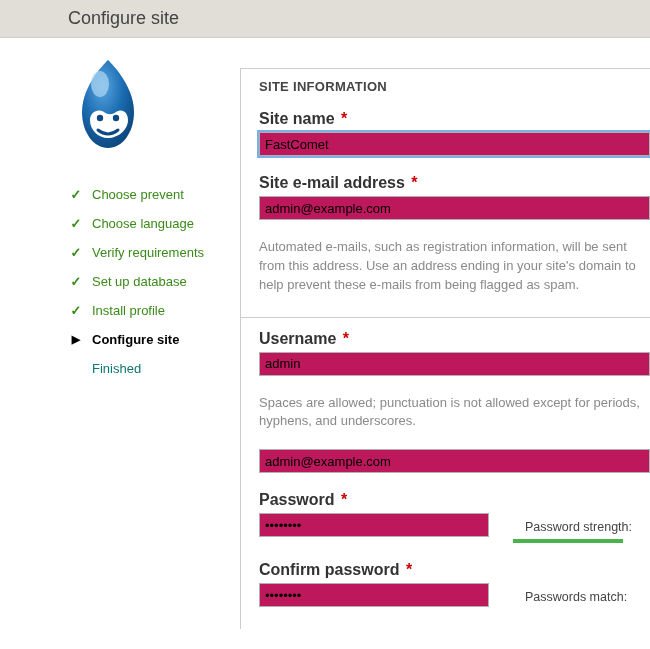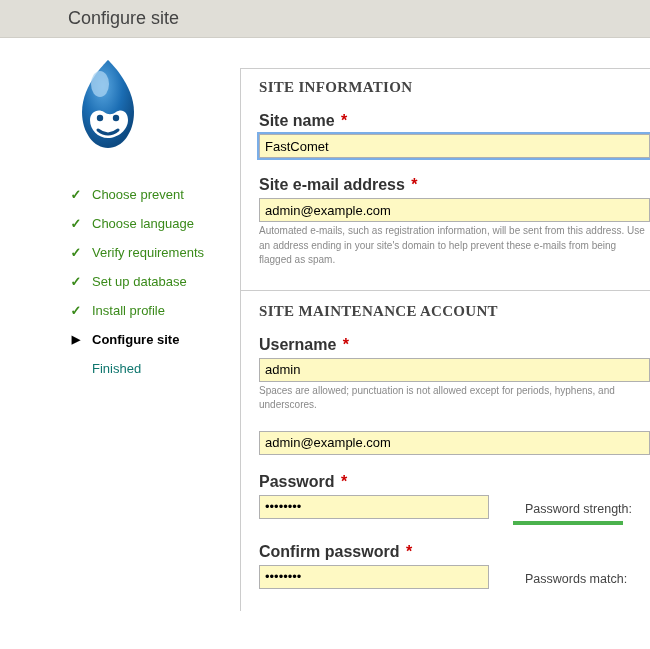"SITE INFORMATION" .section-title { font-family: Liberation Serif, serif -> none; font-size: 15px -> 13px }
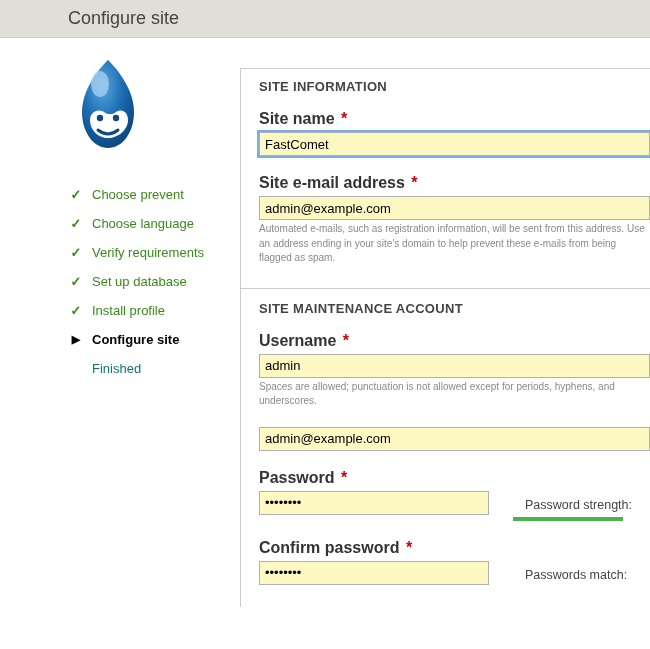"FastComet" input[type="text"], input[type="password"] { background: #fef9c3 -> #be185d }
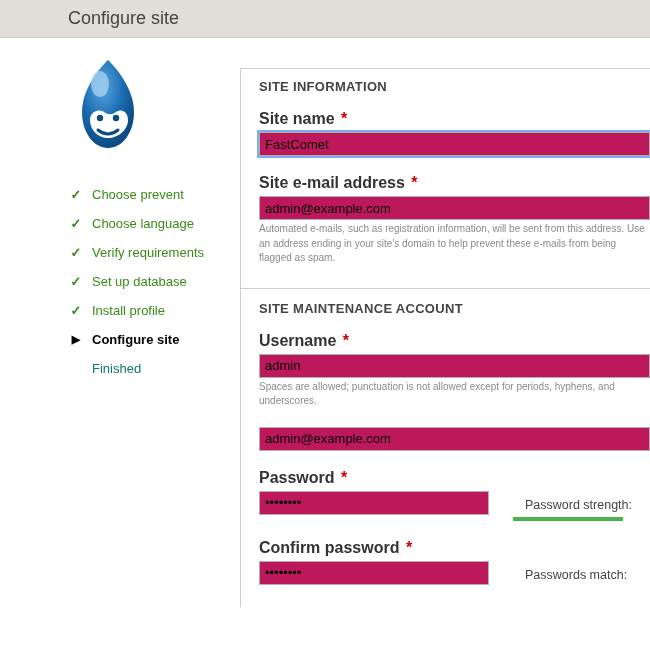"Automated e-mails, such as registration" .help-text { font-size: 10px -> 13px; margin-top: 2px -> 18px }
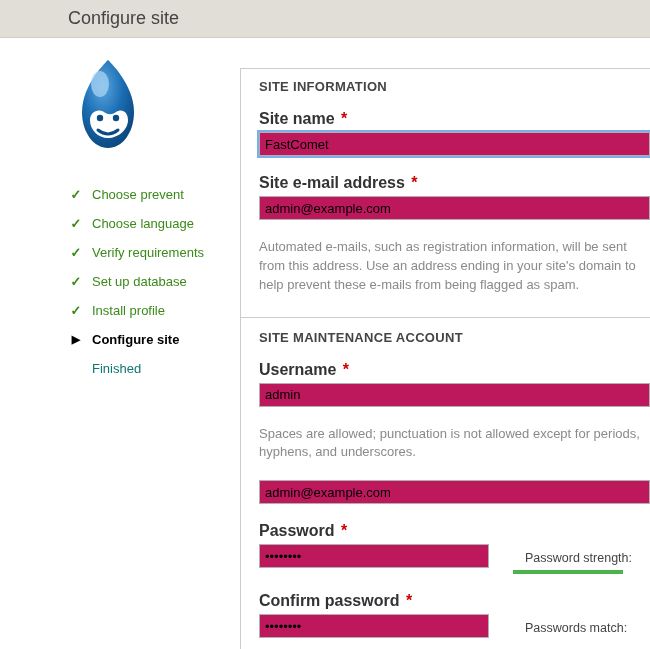"SITE MAINTENANCE ACCOUNT" div.section-title { html: <div>SITE MAINTENANCE ACCOUNT</div> -> none }
